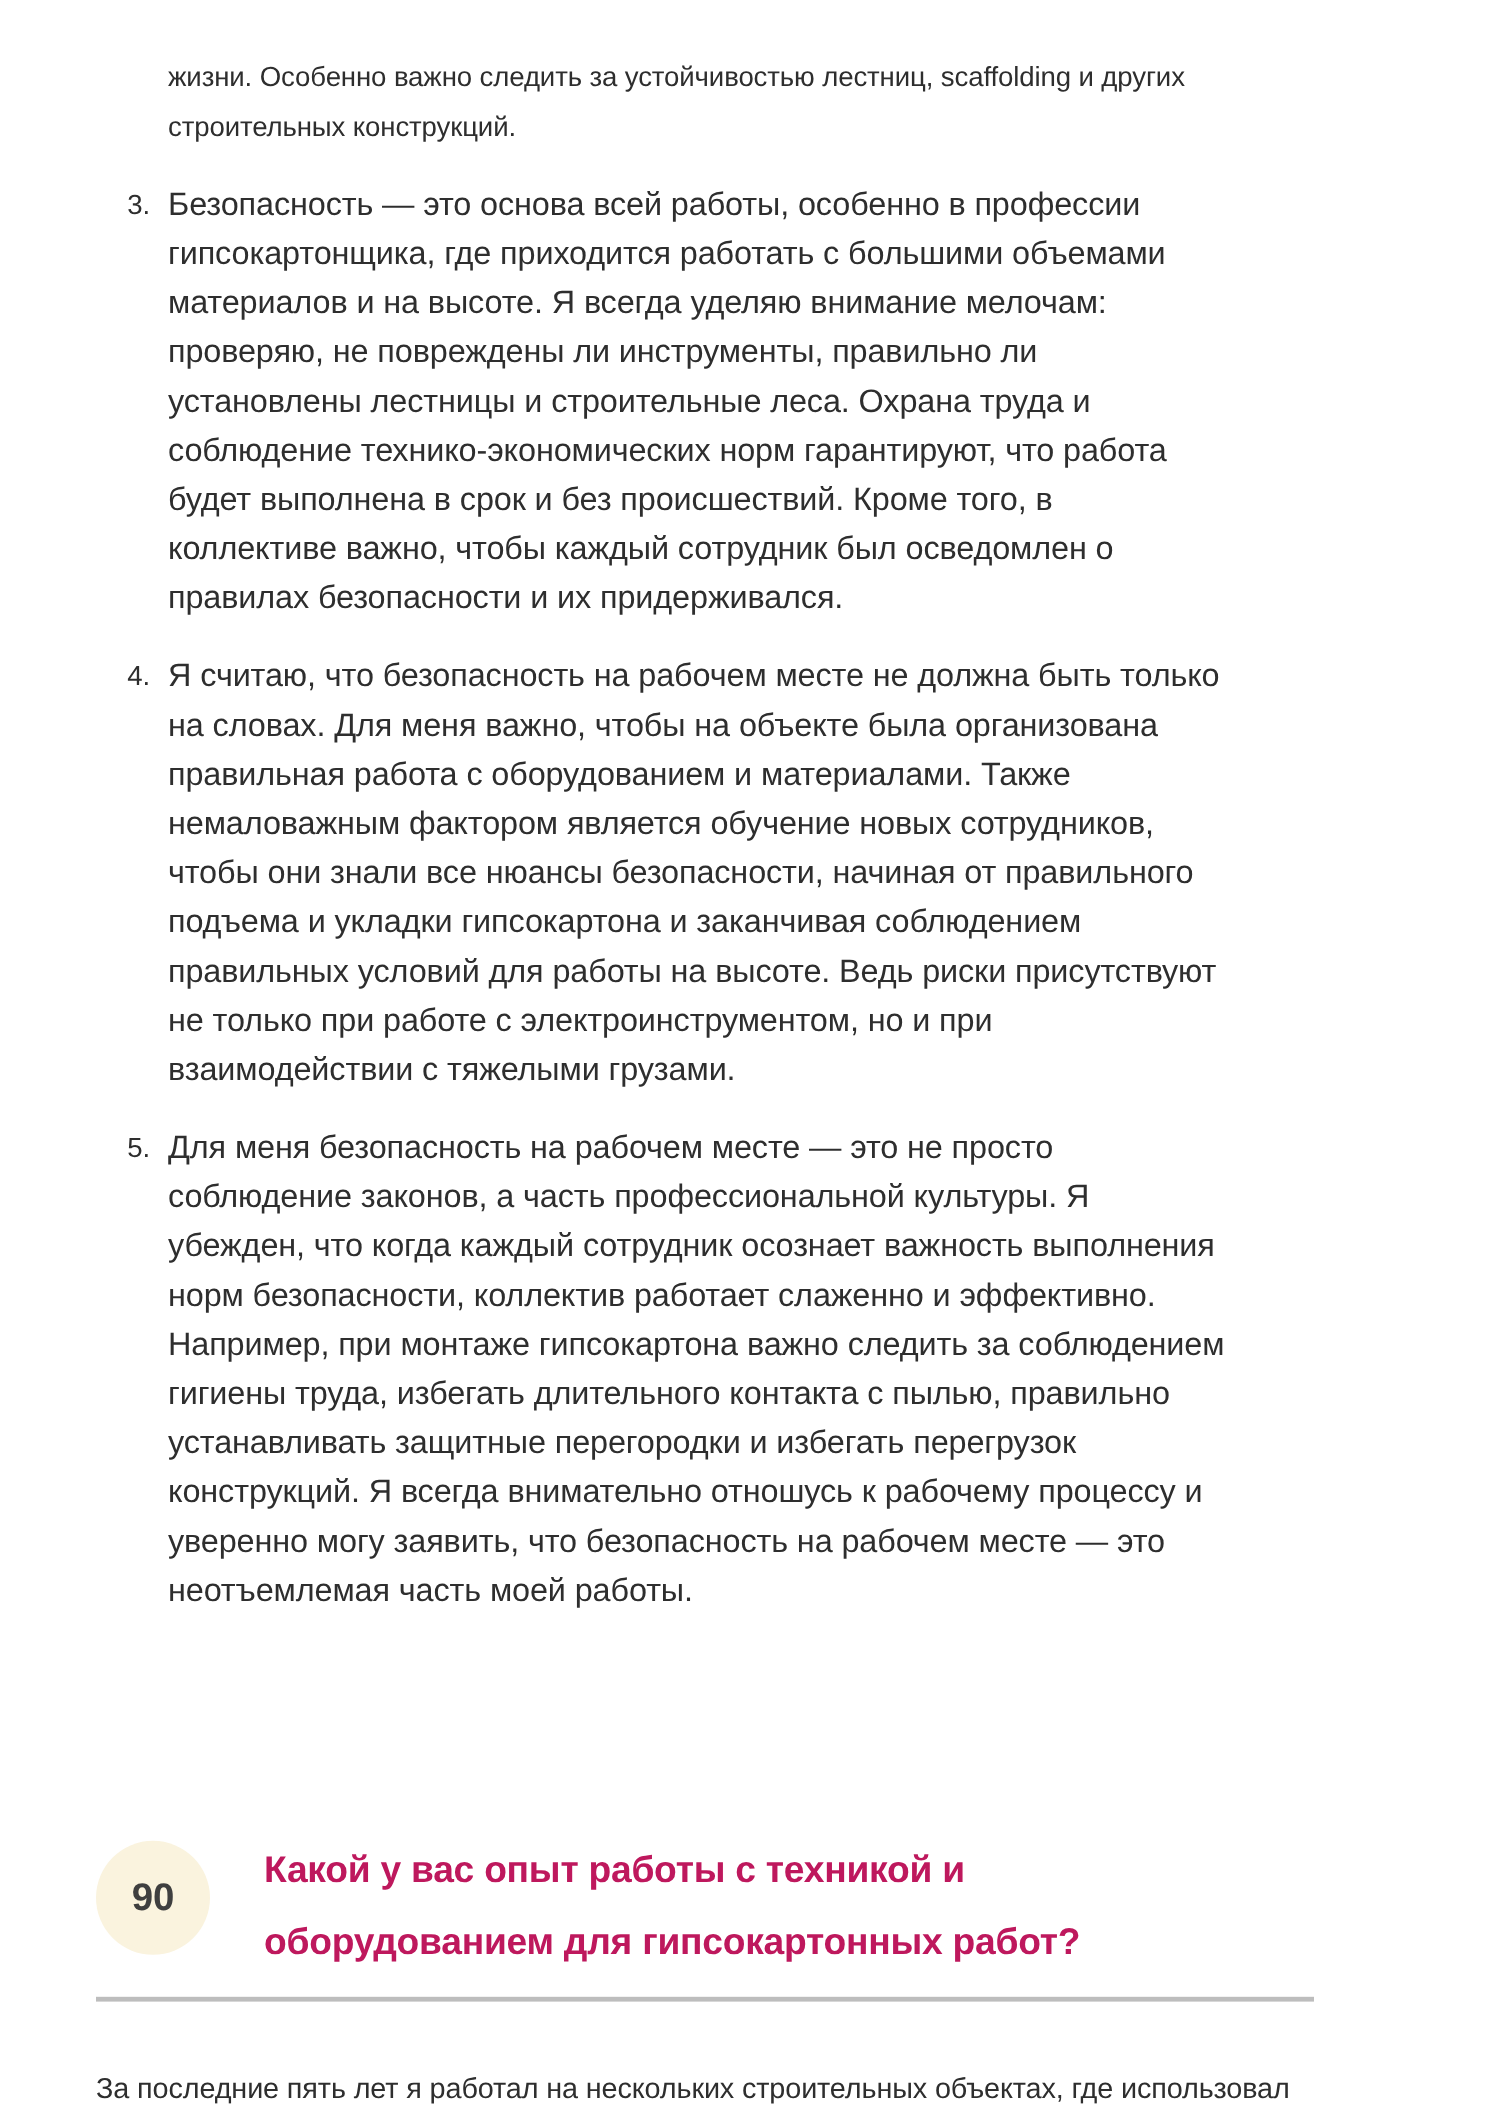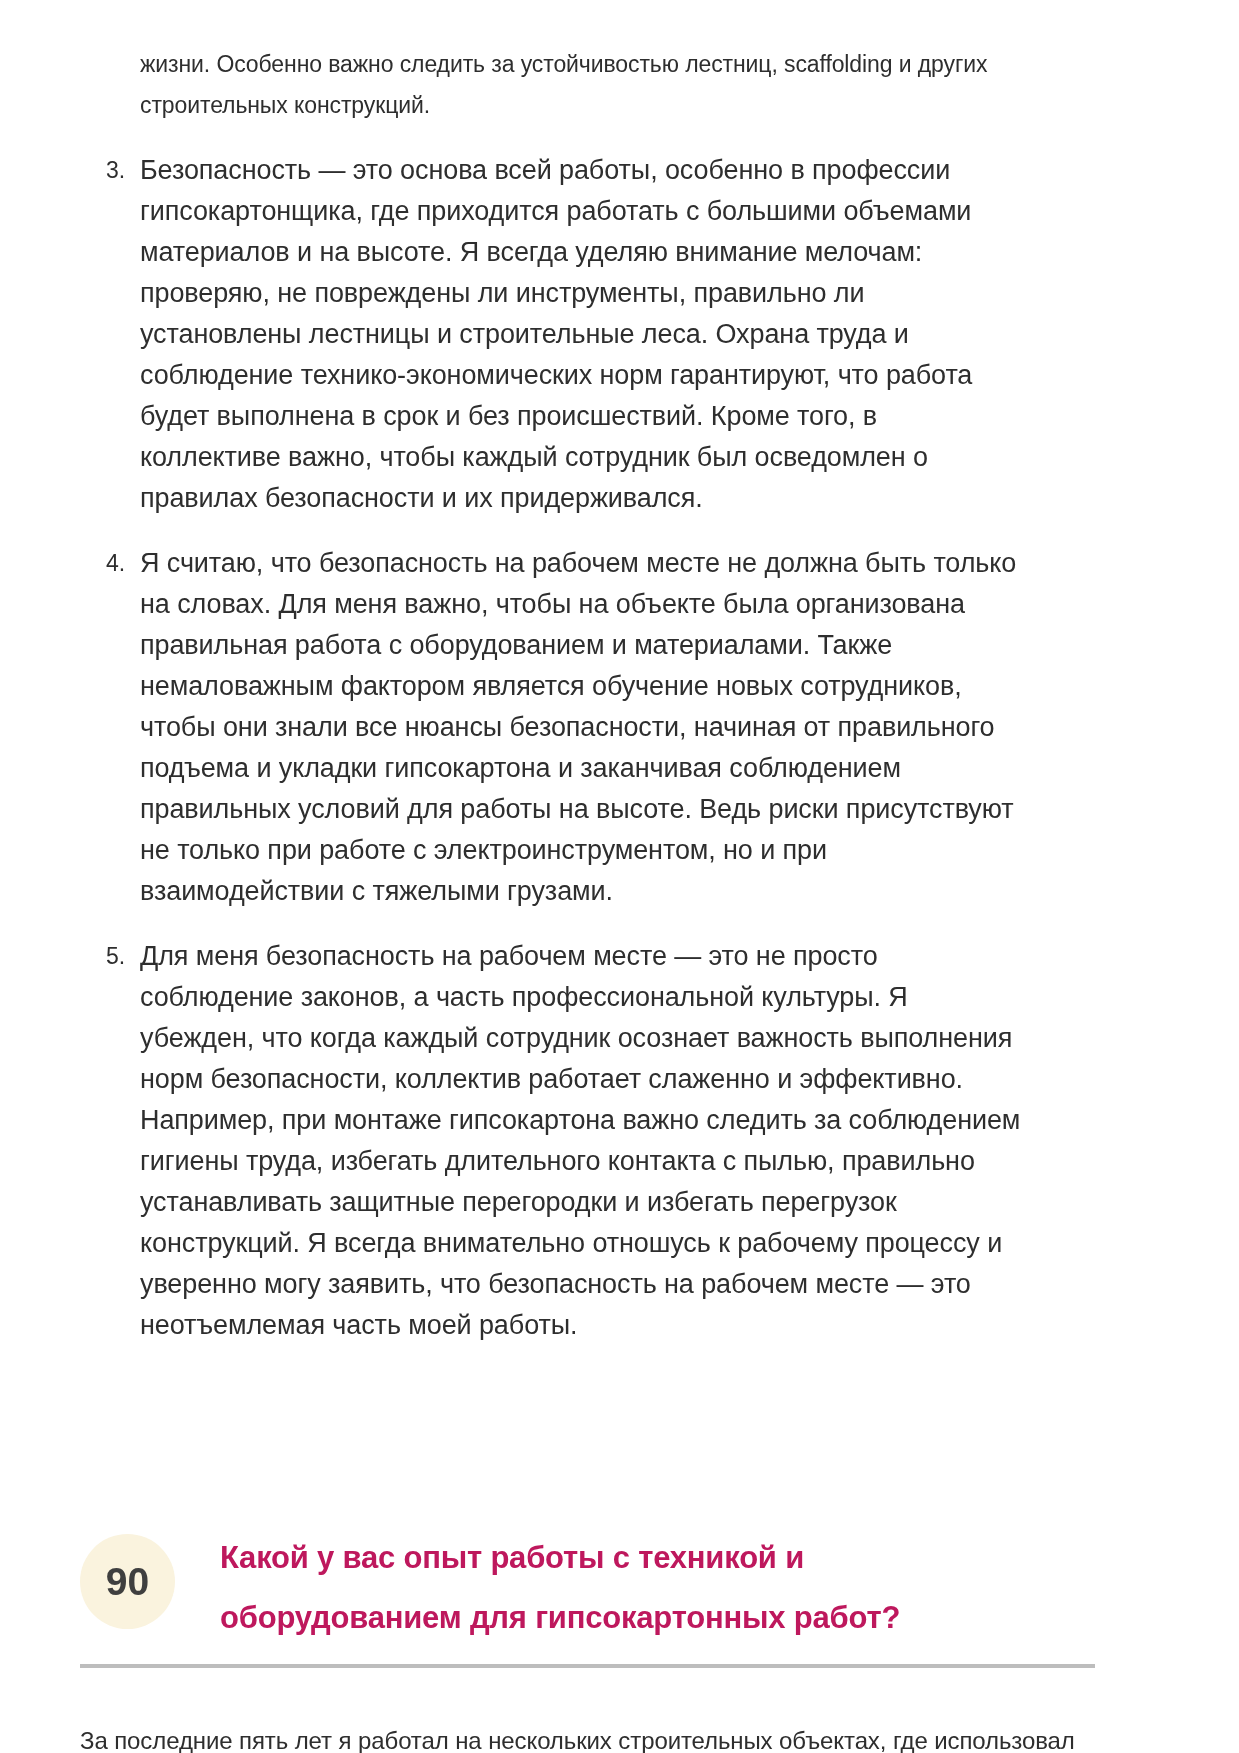"90" .q-badge { font-size: 39px -> 32px }
